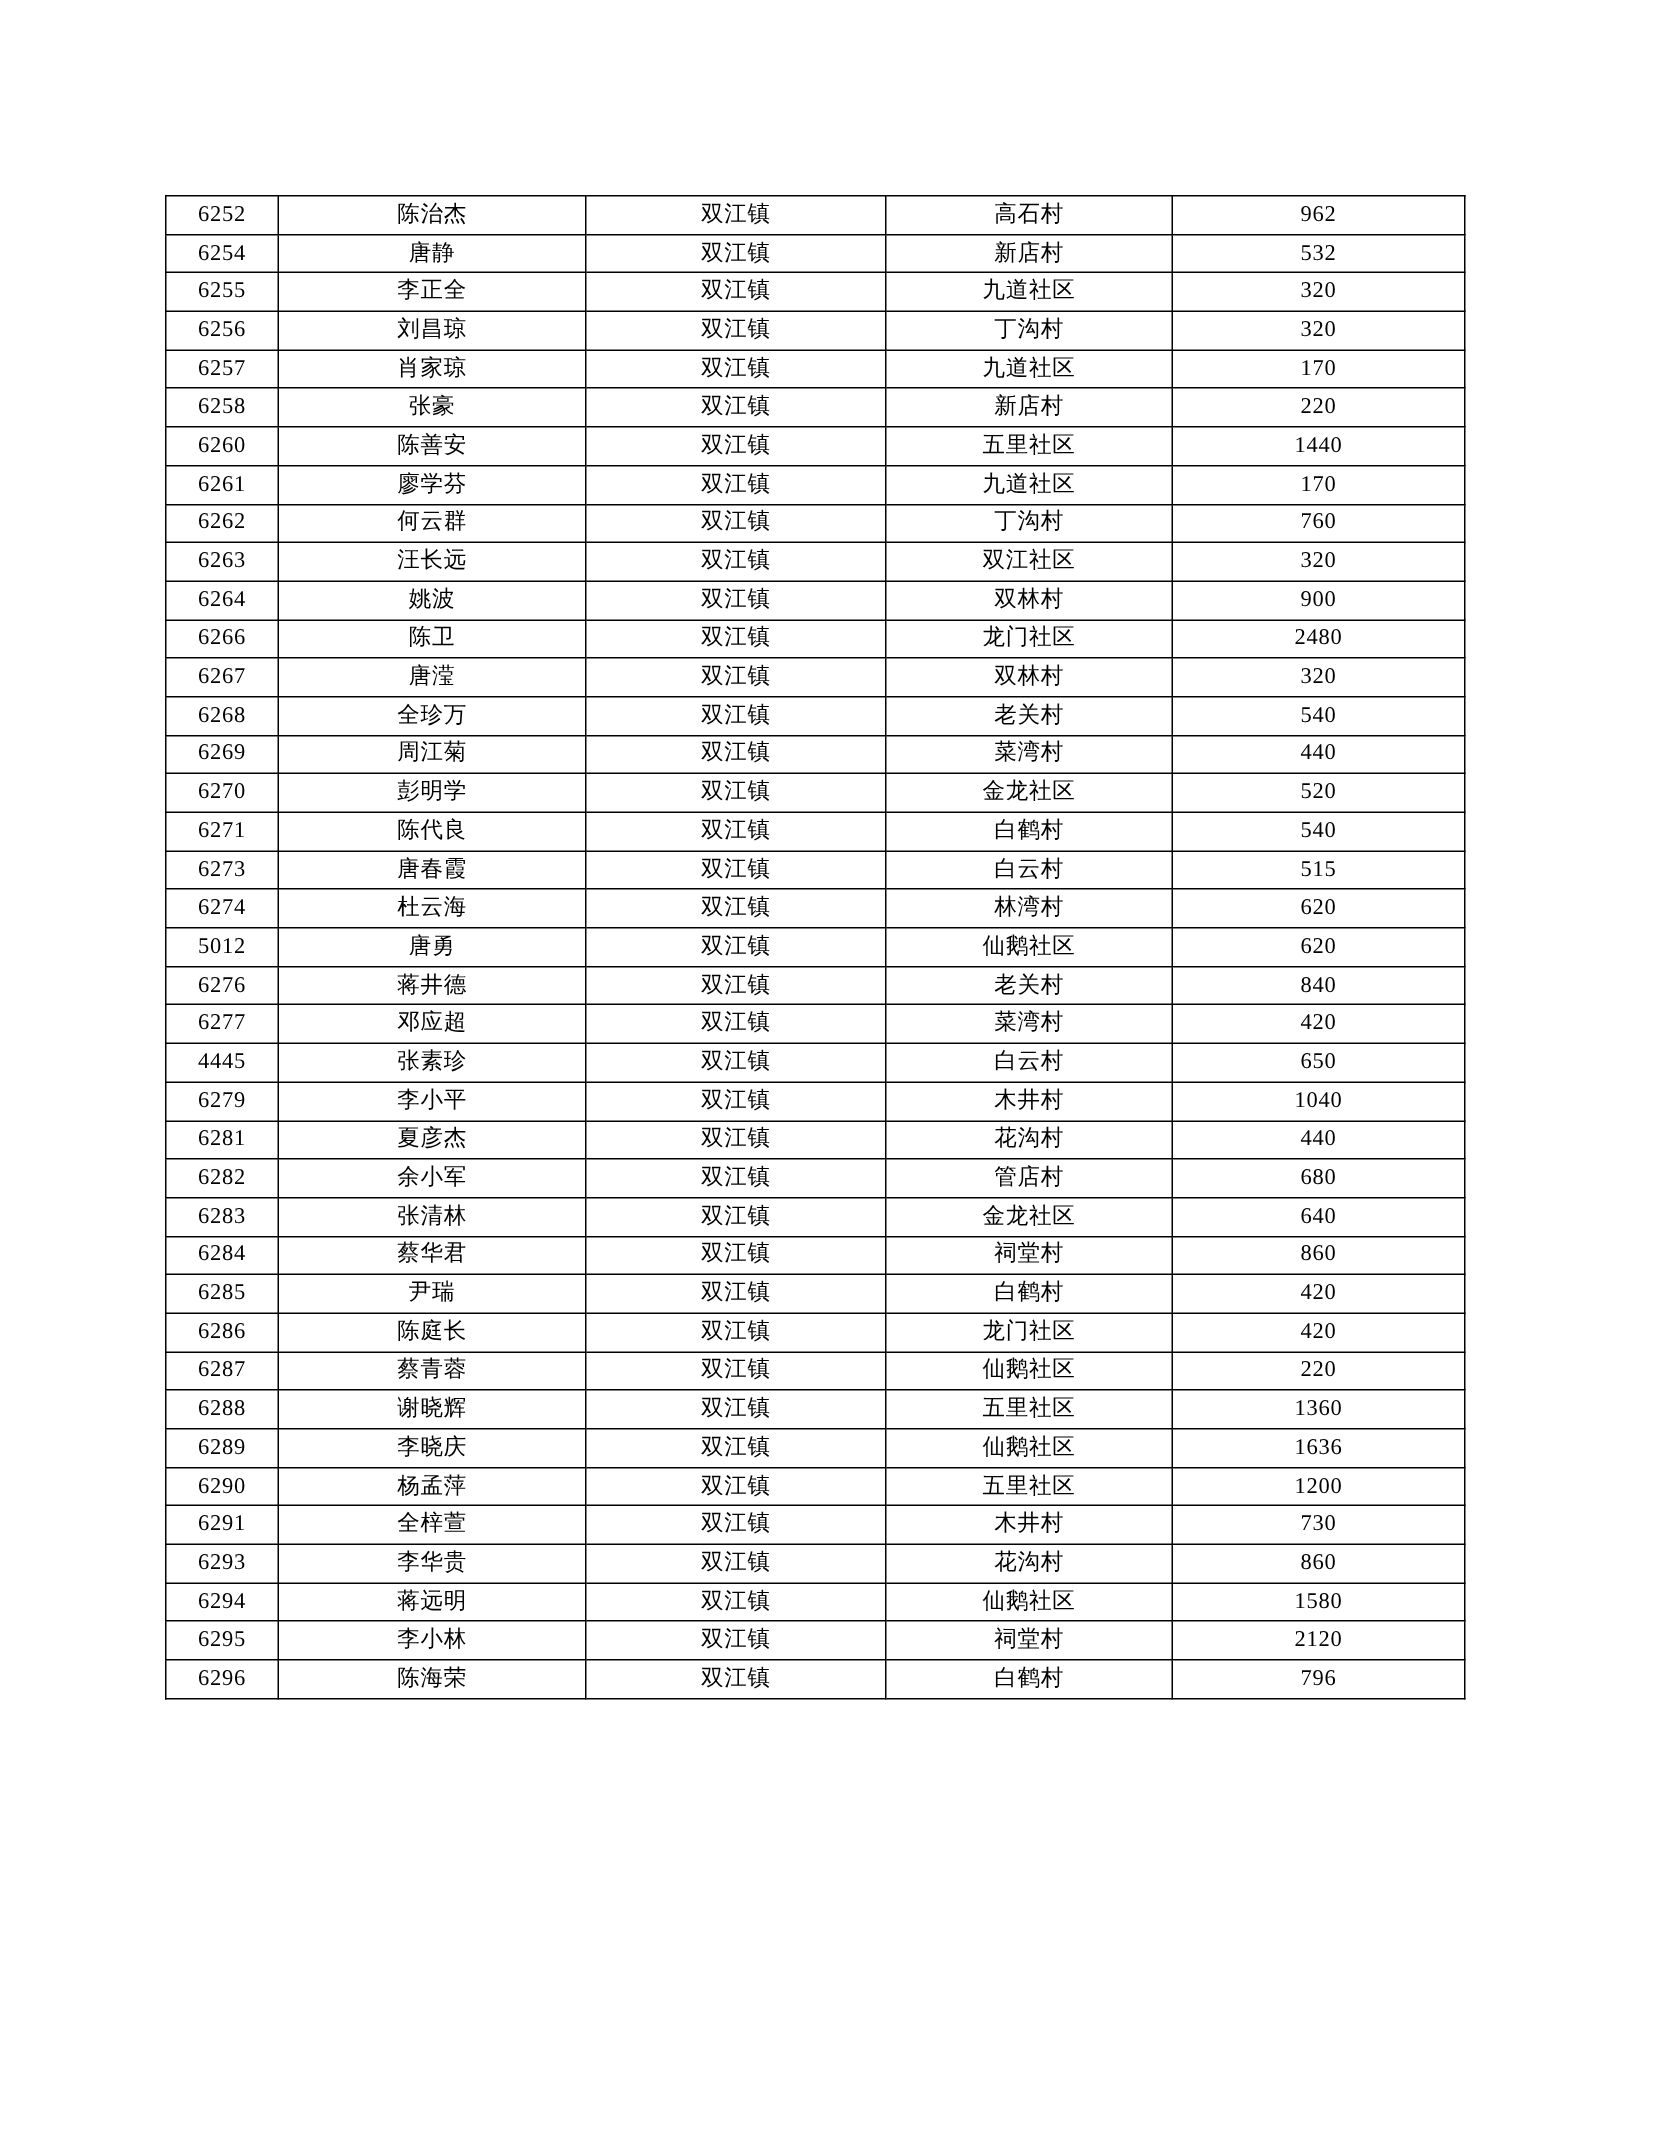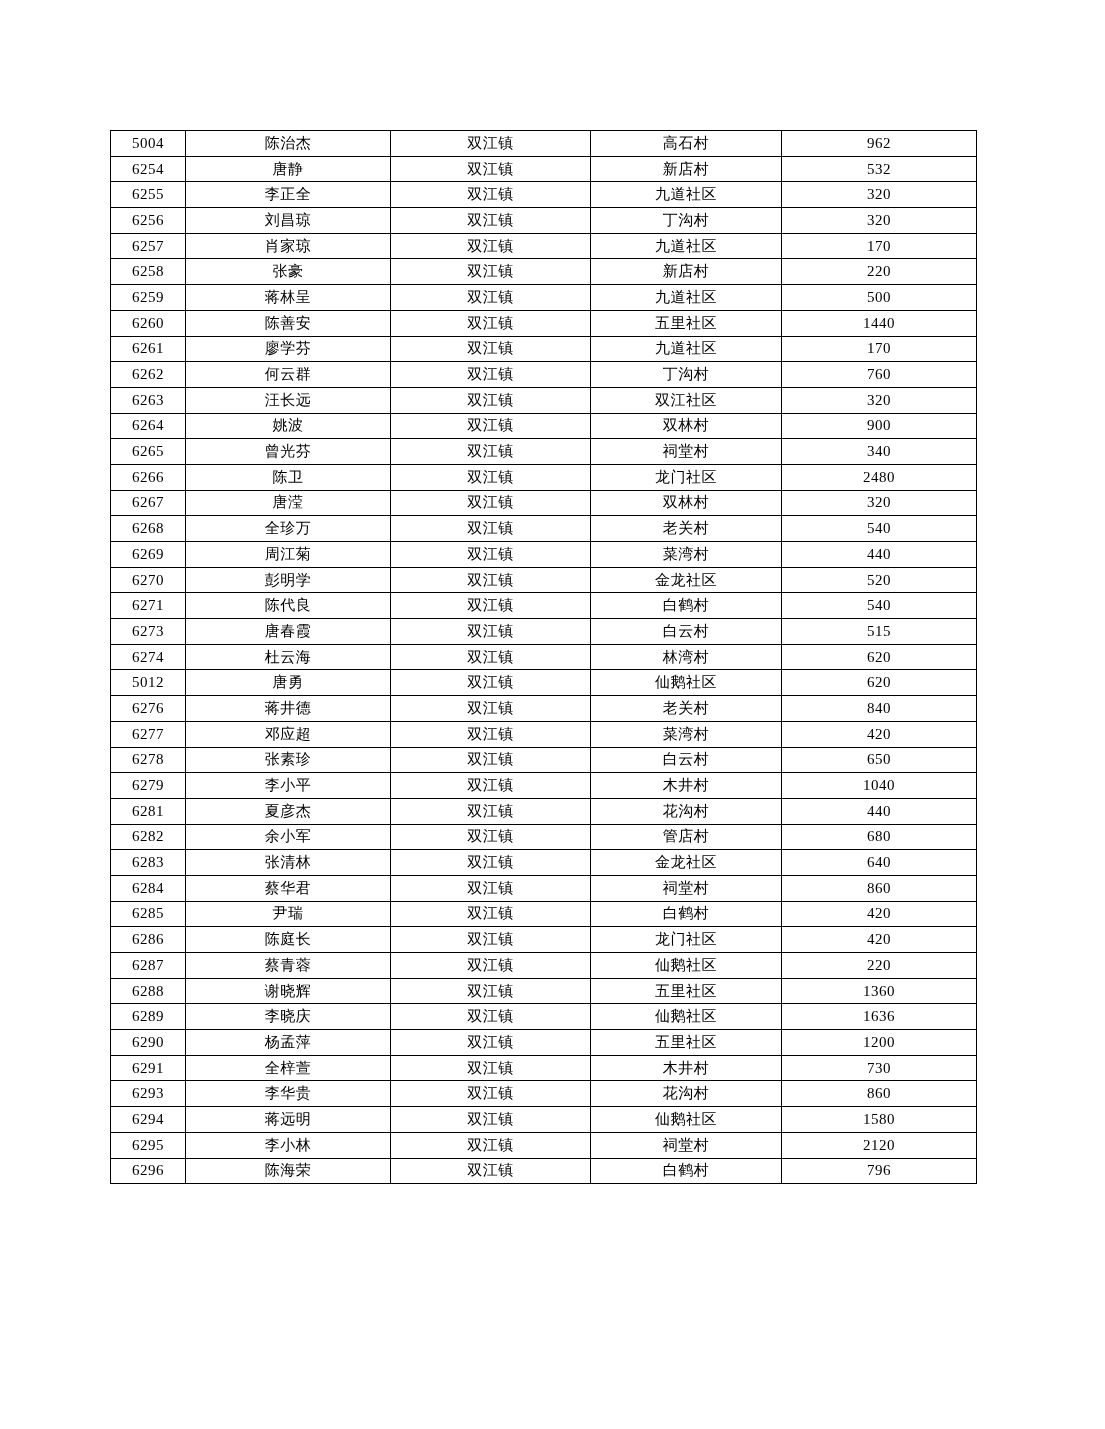"5004" td { text: 5004 -> 6252 }
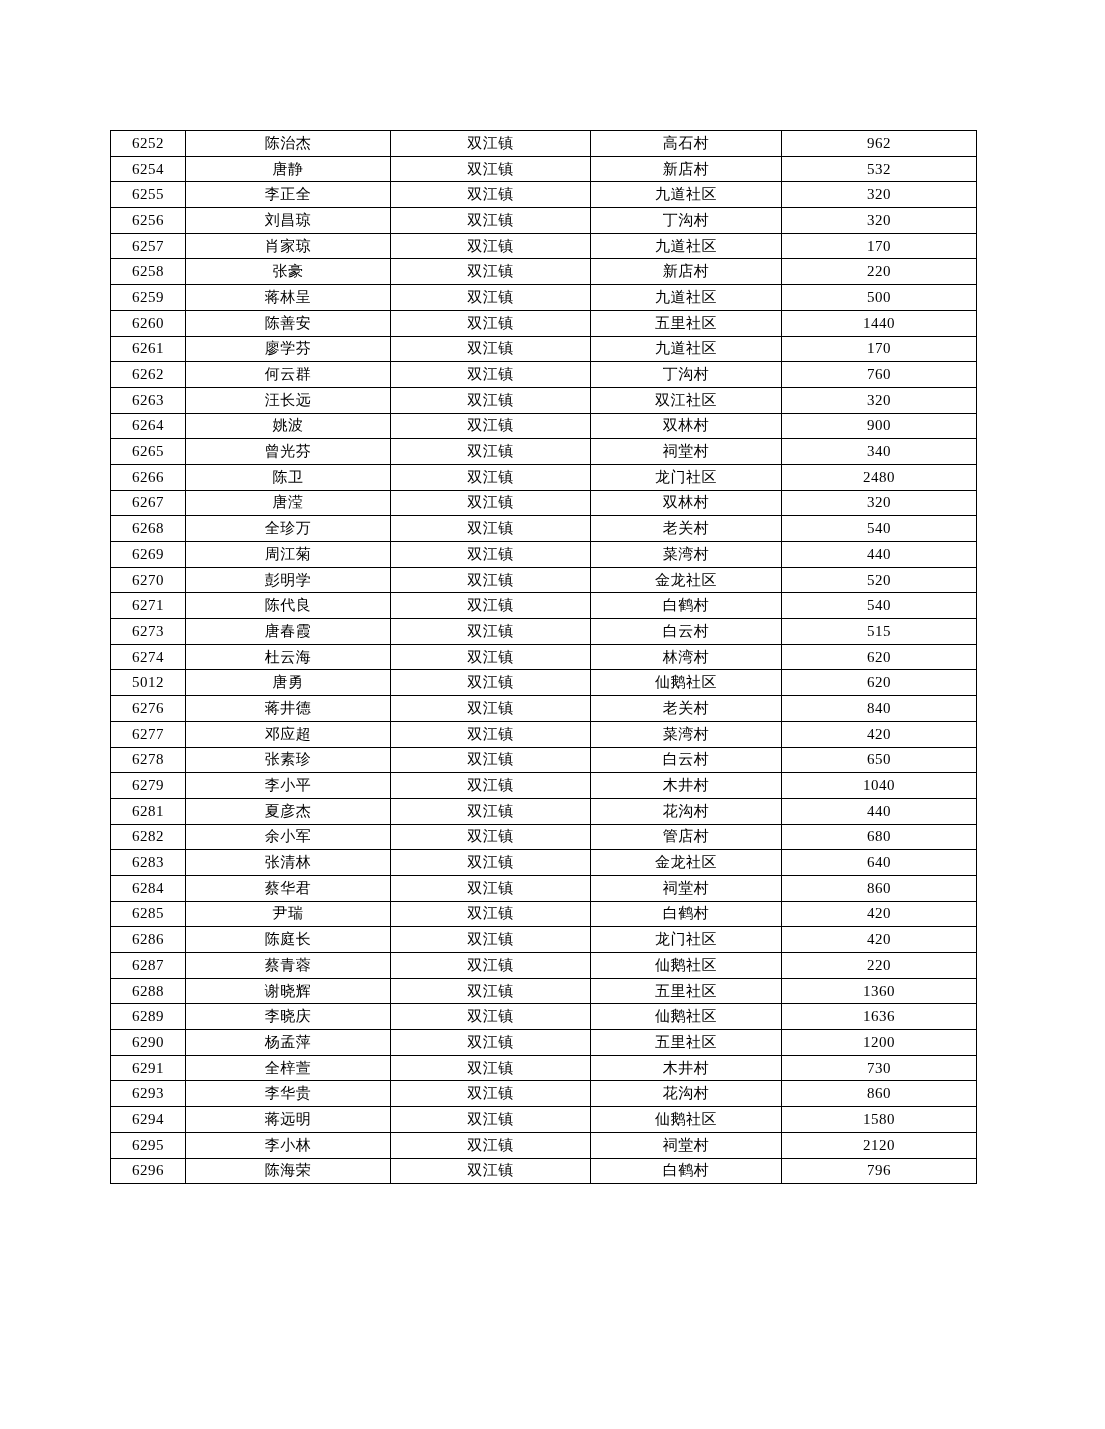"6259" tr { html: <tr> <td>6259</td> <td>蒋林呈</td> <td>双江镇</td> <td>九道社区</td> <td>500</td> </tr> -> none }
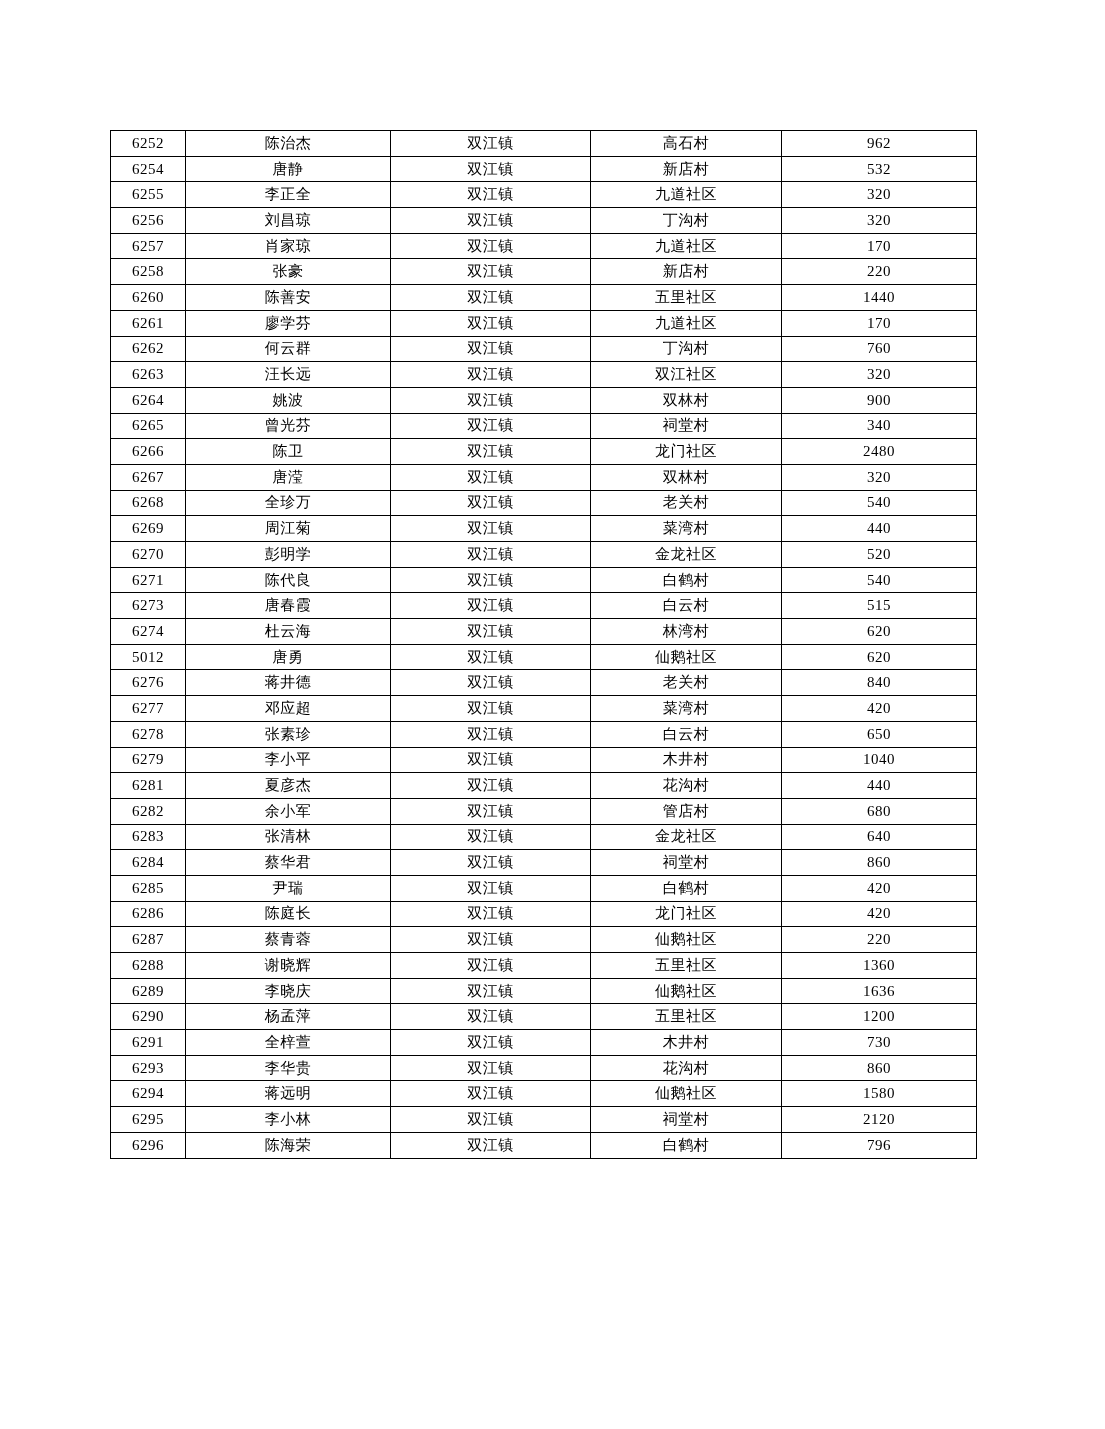"6265" tr { html: <tr> <td>6265</td> <td>曾光芬</td> <td>双江镇</td> <td>祠堂村</td> <td>340</td> </tr> -> none }
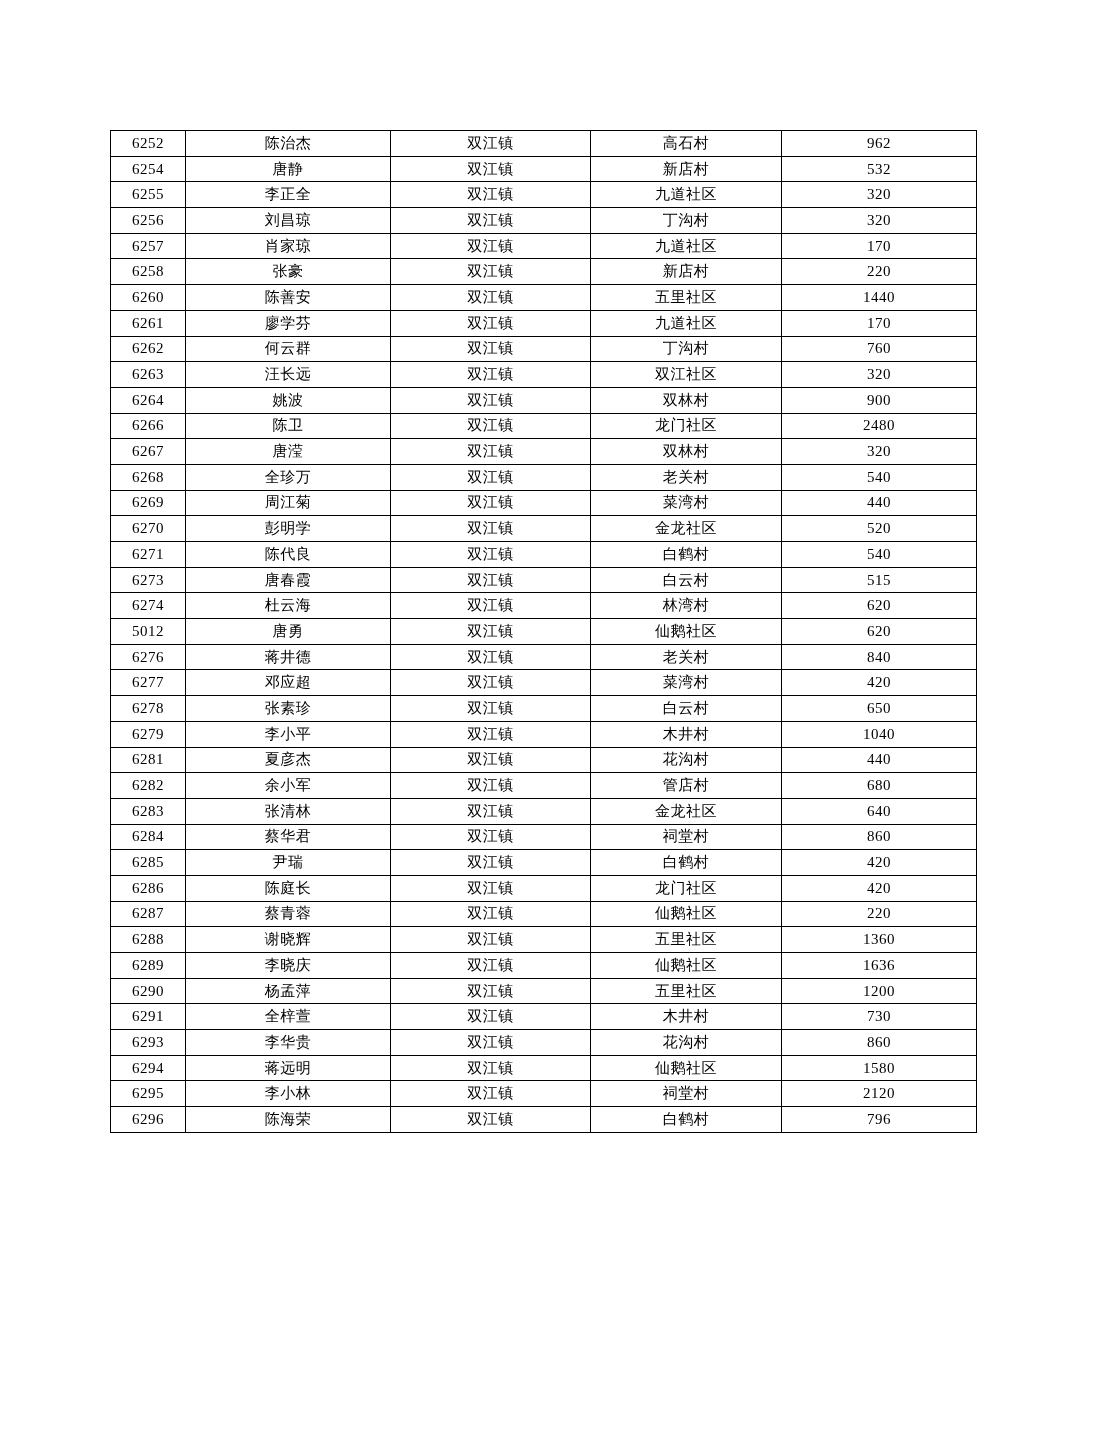"6278" td { text: 6278 -> 4445 }
